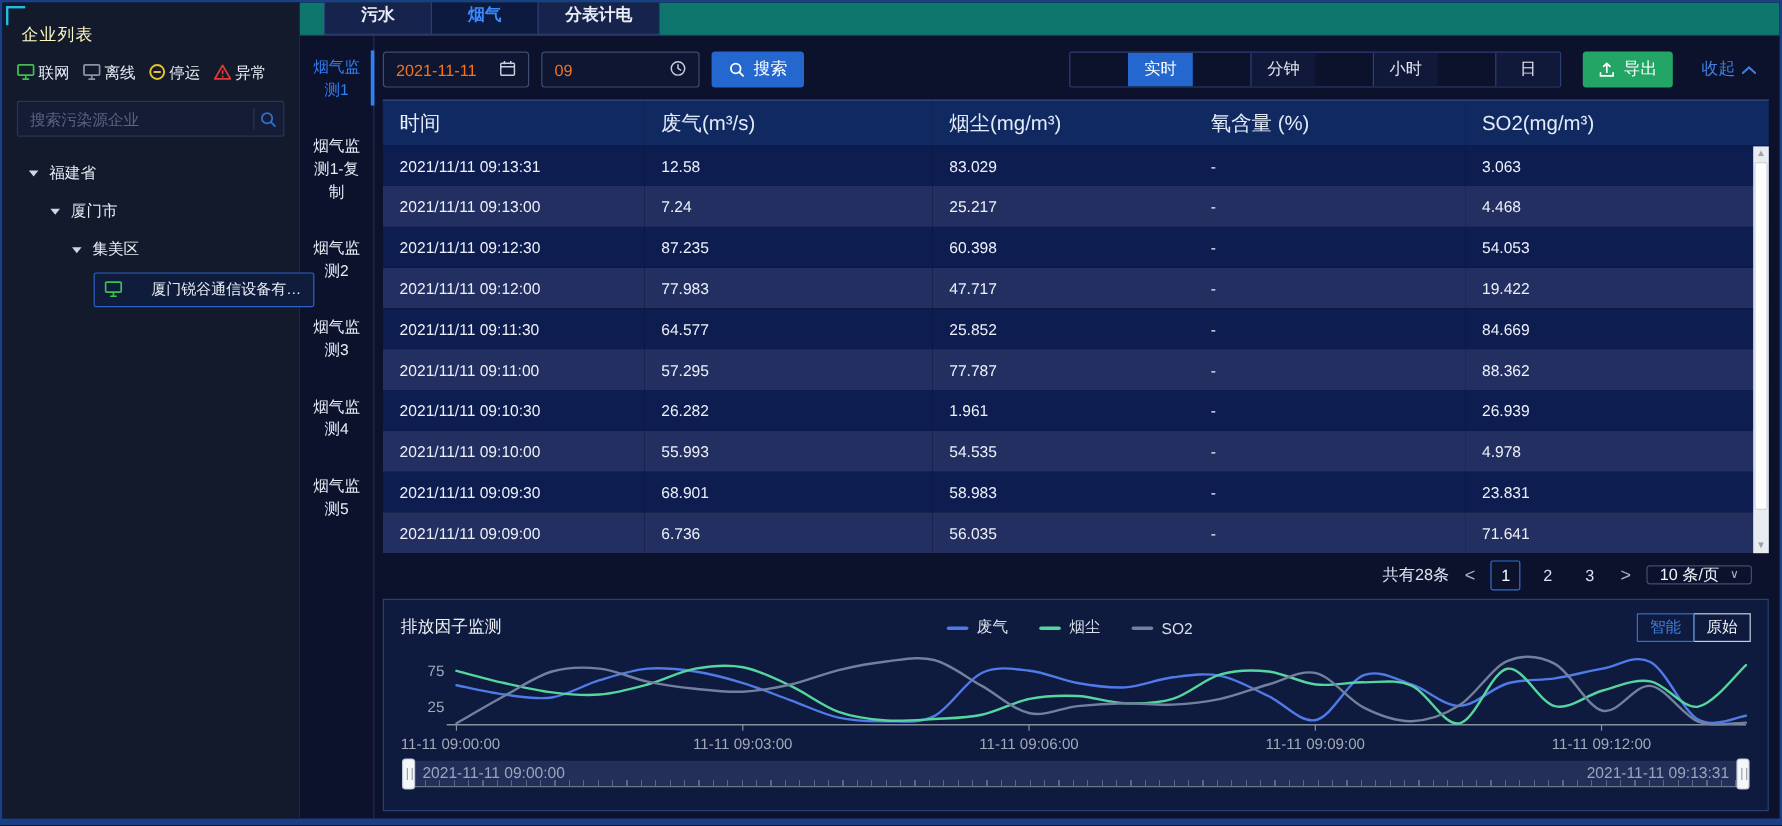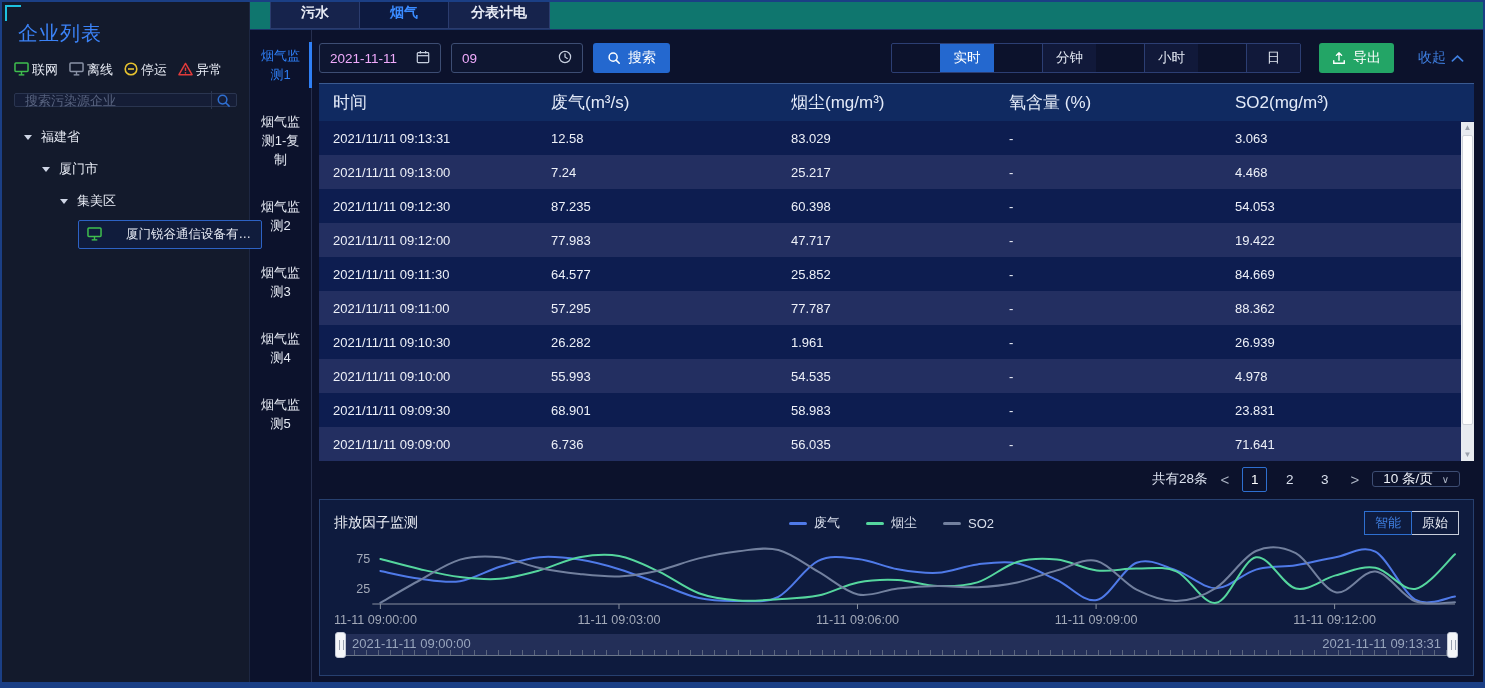"企业列表" .sb-title { color: #3b82f6 -> #fef9c3; font-size: 20px -> 14px }
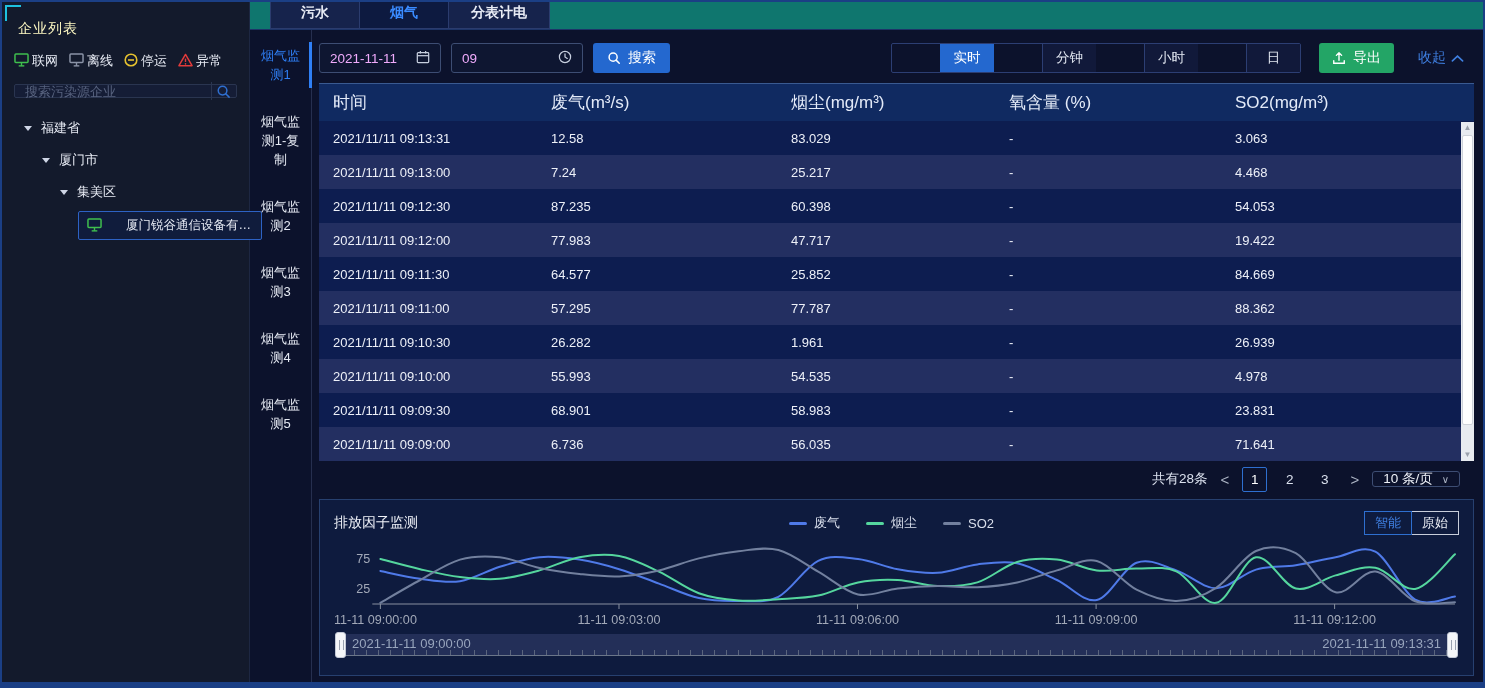"2021-11-11" .inputbox { color: #f0abfc -> #f97316 }
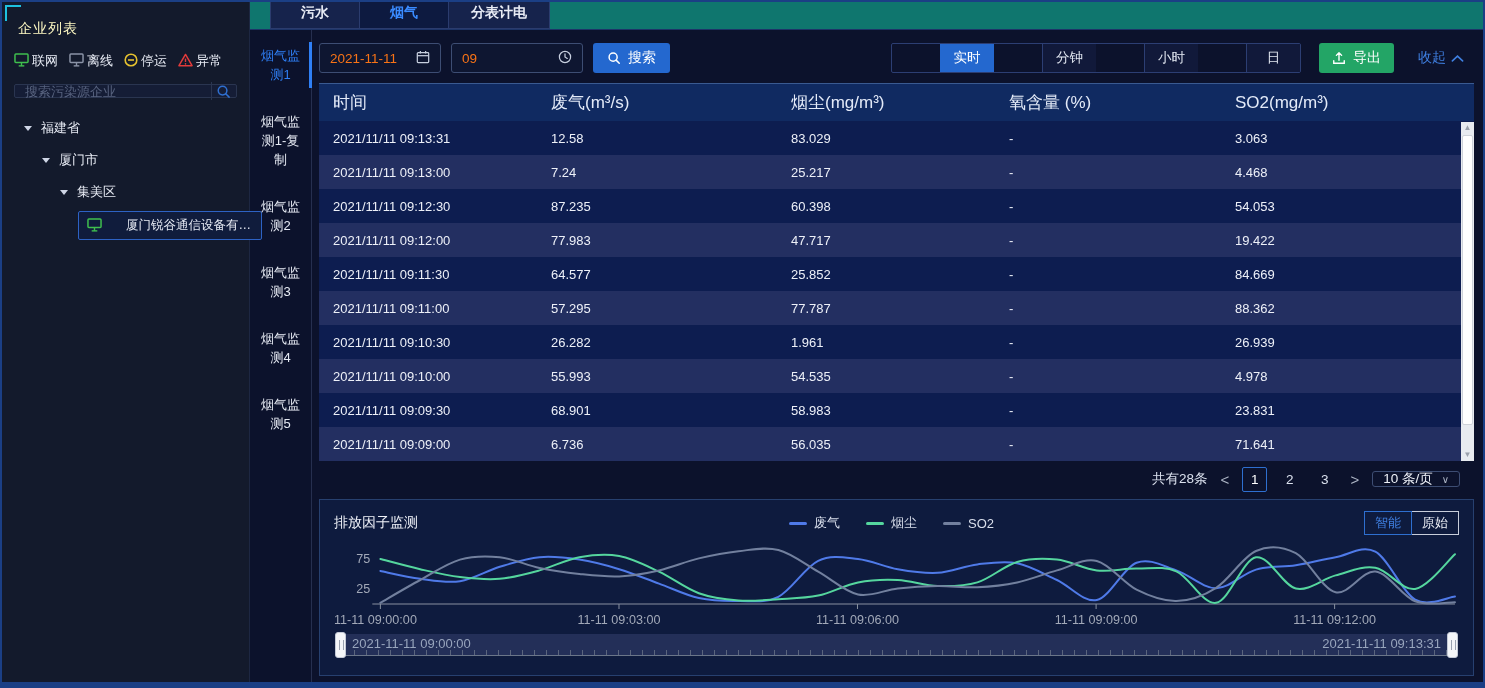"搜索污染源企业" .searchbox { height: 14px -> 30px }
